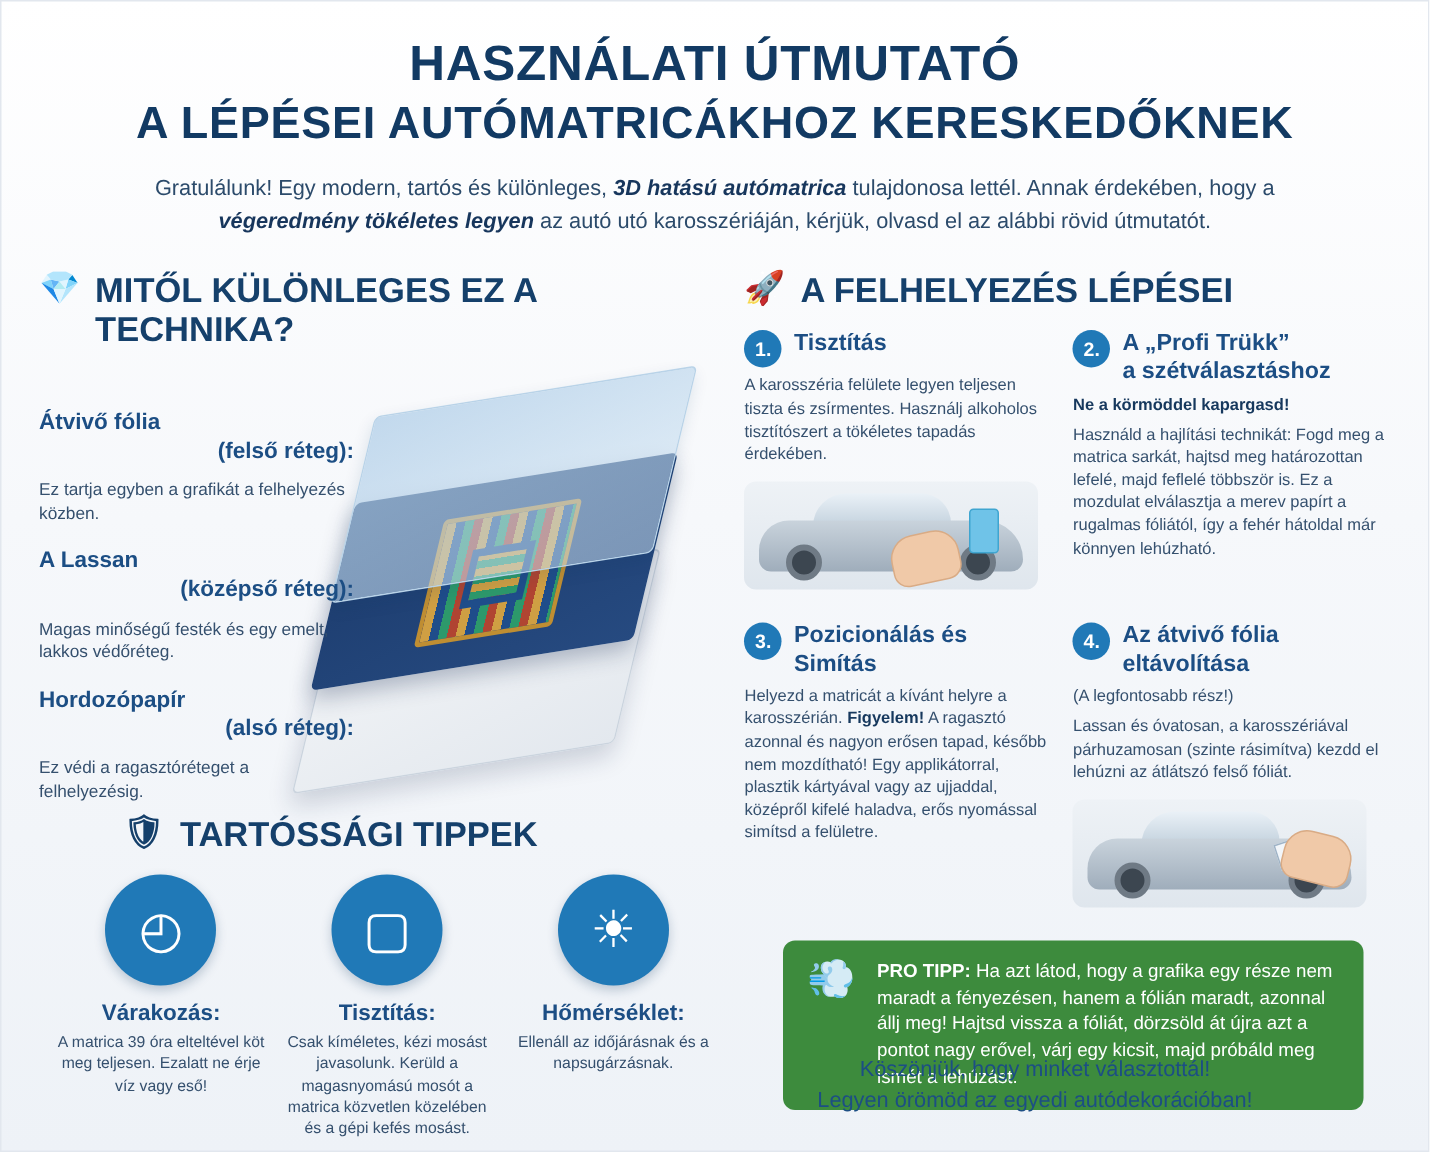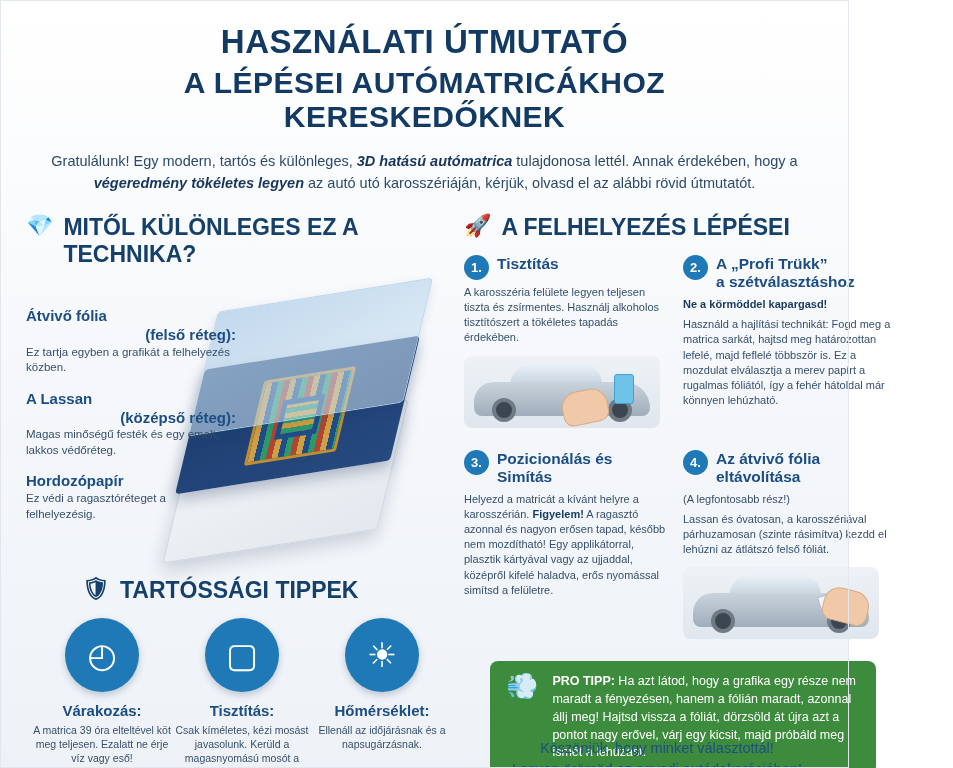"HASZNÁLATI ÚTMUTATÓ" .page { width: 849px -> 953px }
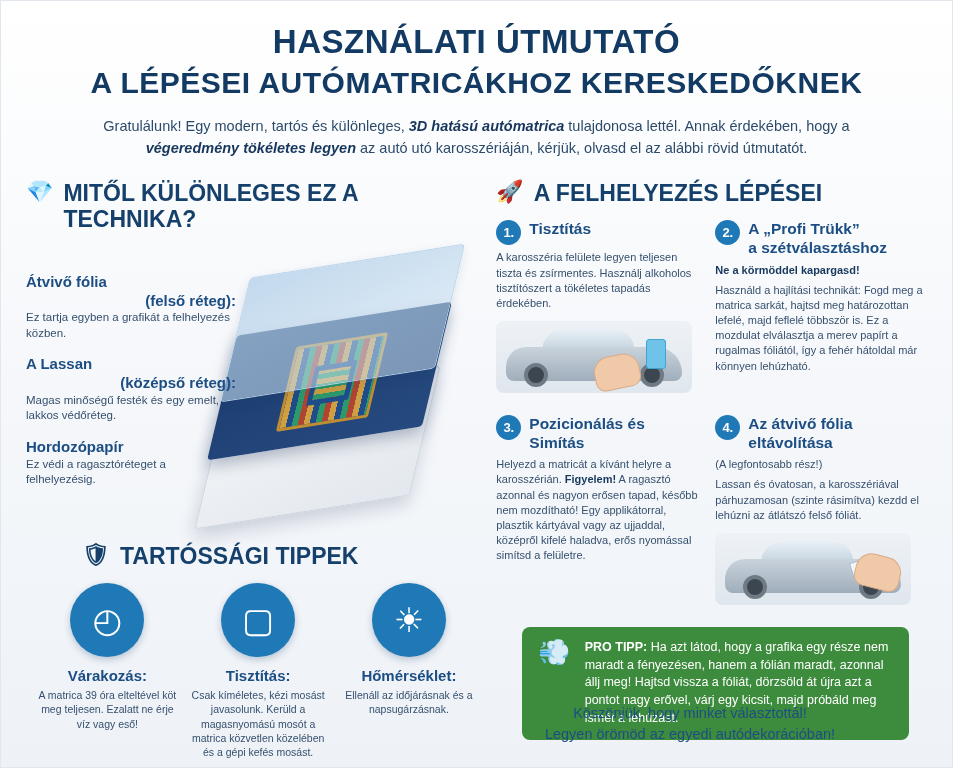"Ez tartja egyben a grafikát" .layer-item p { margin: 0 0 0 -> 10px 0 0 }
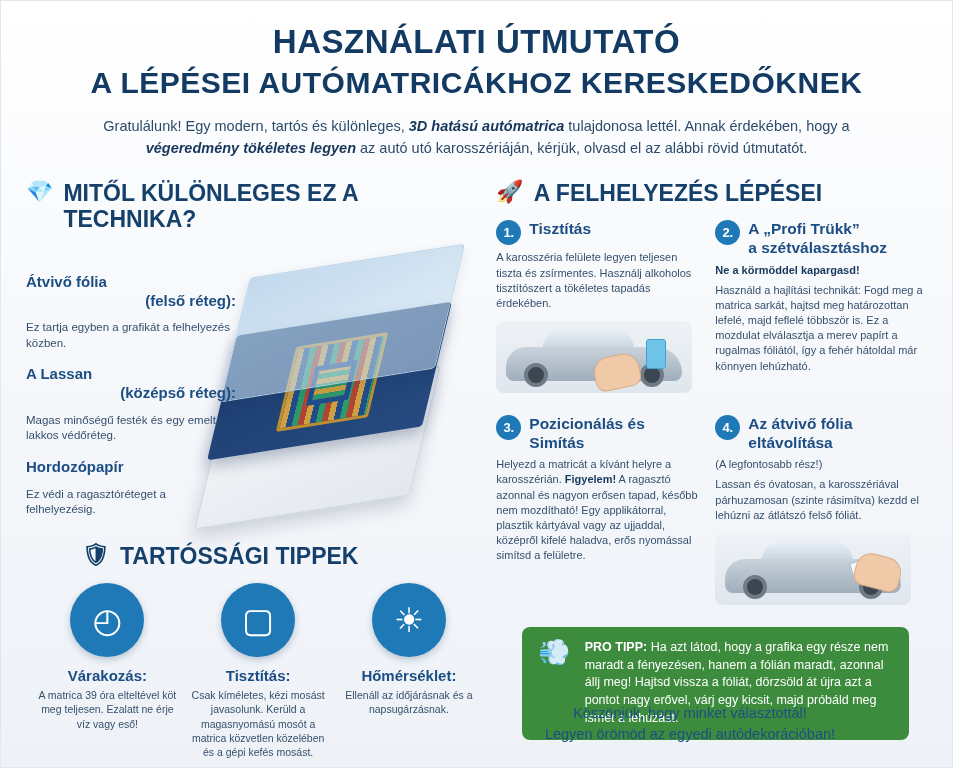"(alsó réteg):" span.sub { html: none -> <span>(alsó réteg):</span> }
